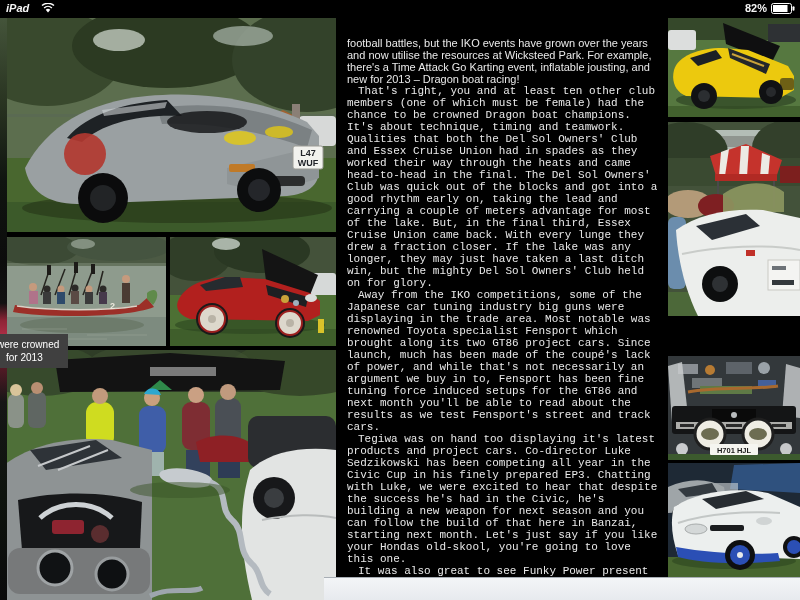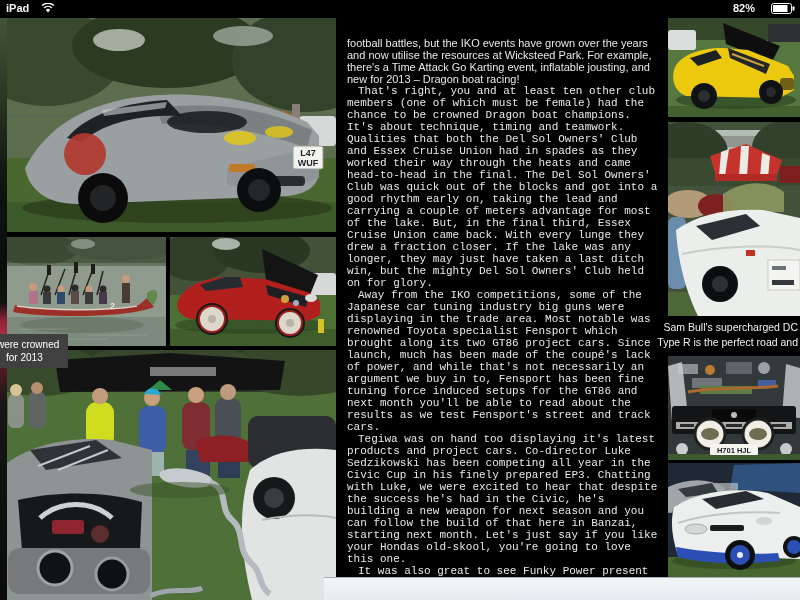"iPad" .sb-left { font-style: none -> italic }
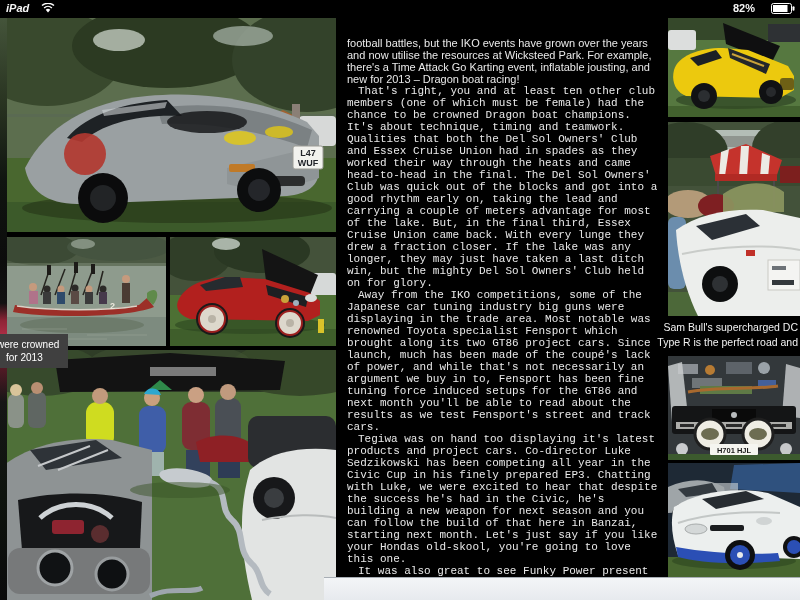"82%" .sb-right { gap: 16px -> 4px }
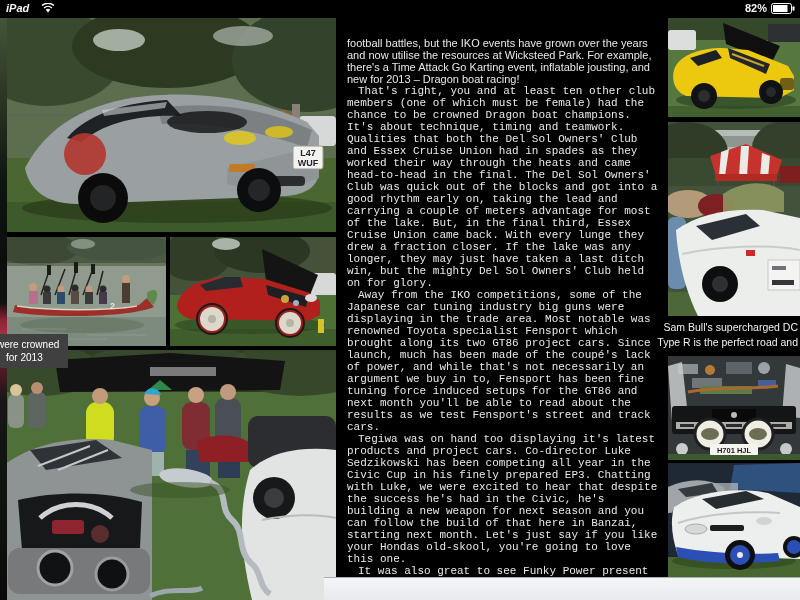"Sam Bull's supercharged DC" div.cap-right { html: <div> <div>Sam Bull's supercharged DC</div> <div>Type R is the perfect road and</div> </div> -> none }
